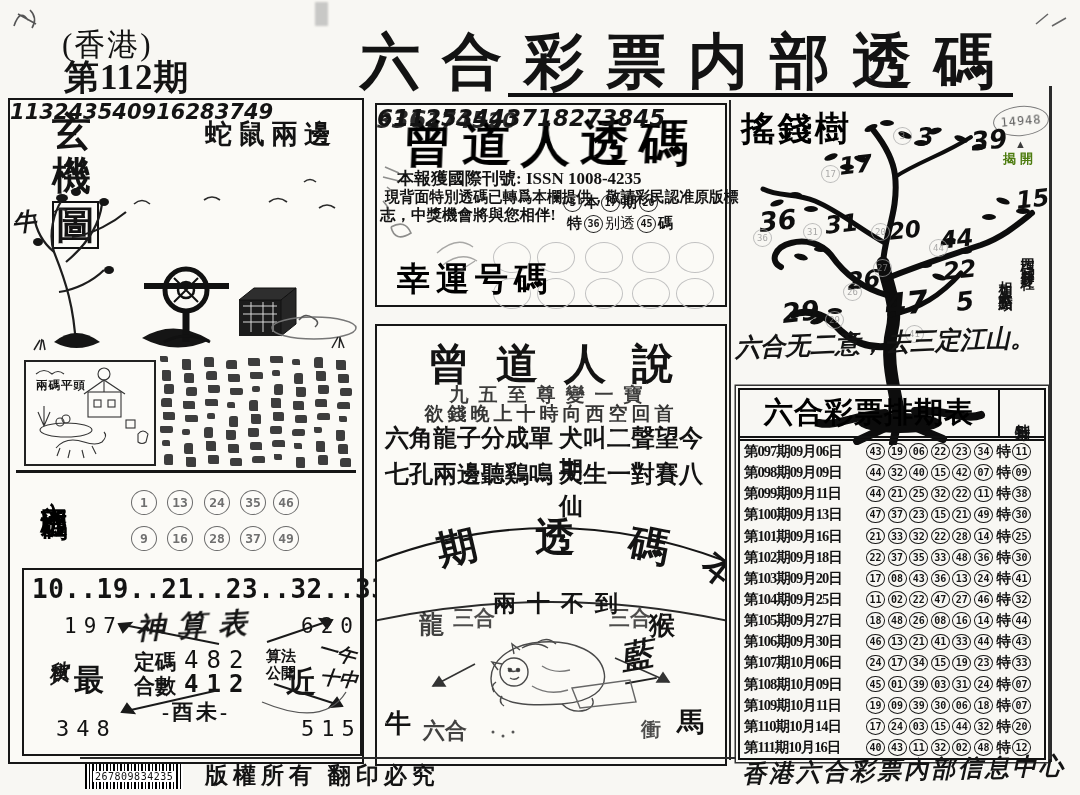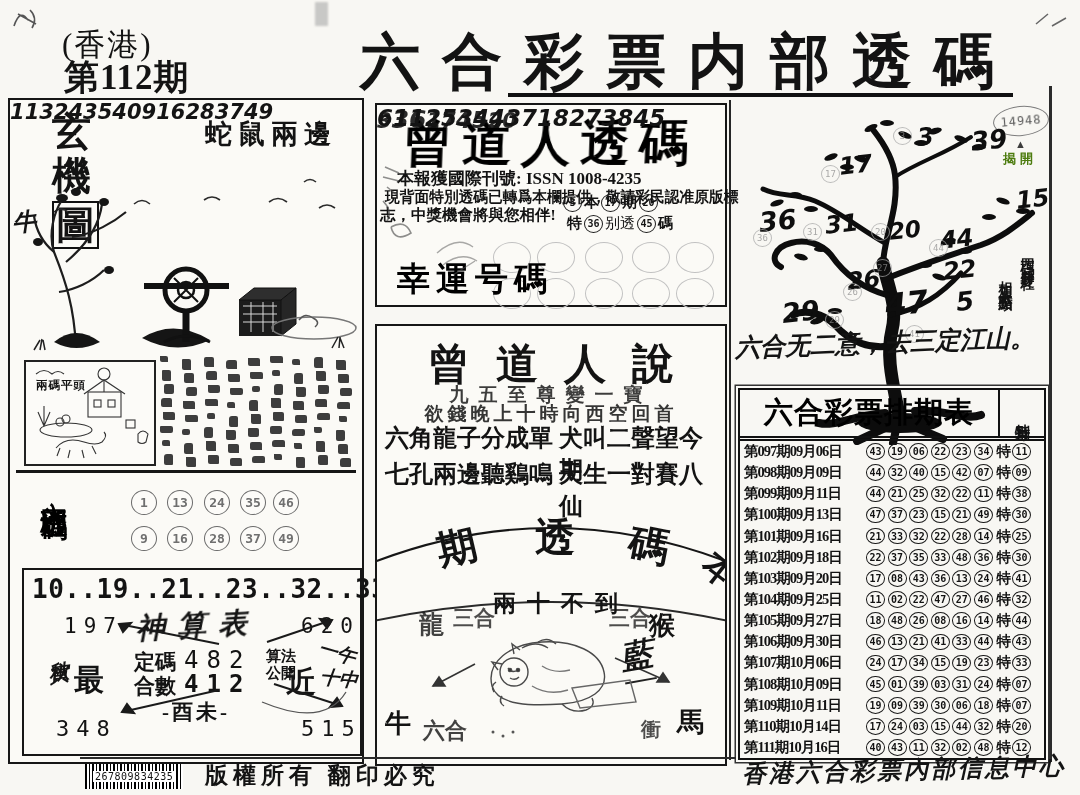"搖錢樹" div.a { html: none -> <div>搖錢樹</div> }
